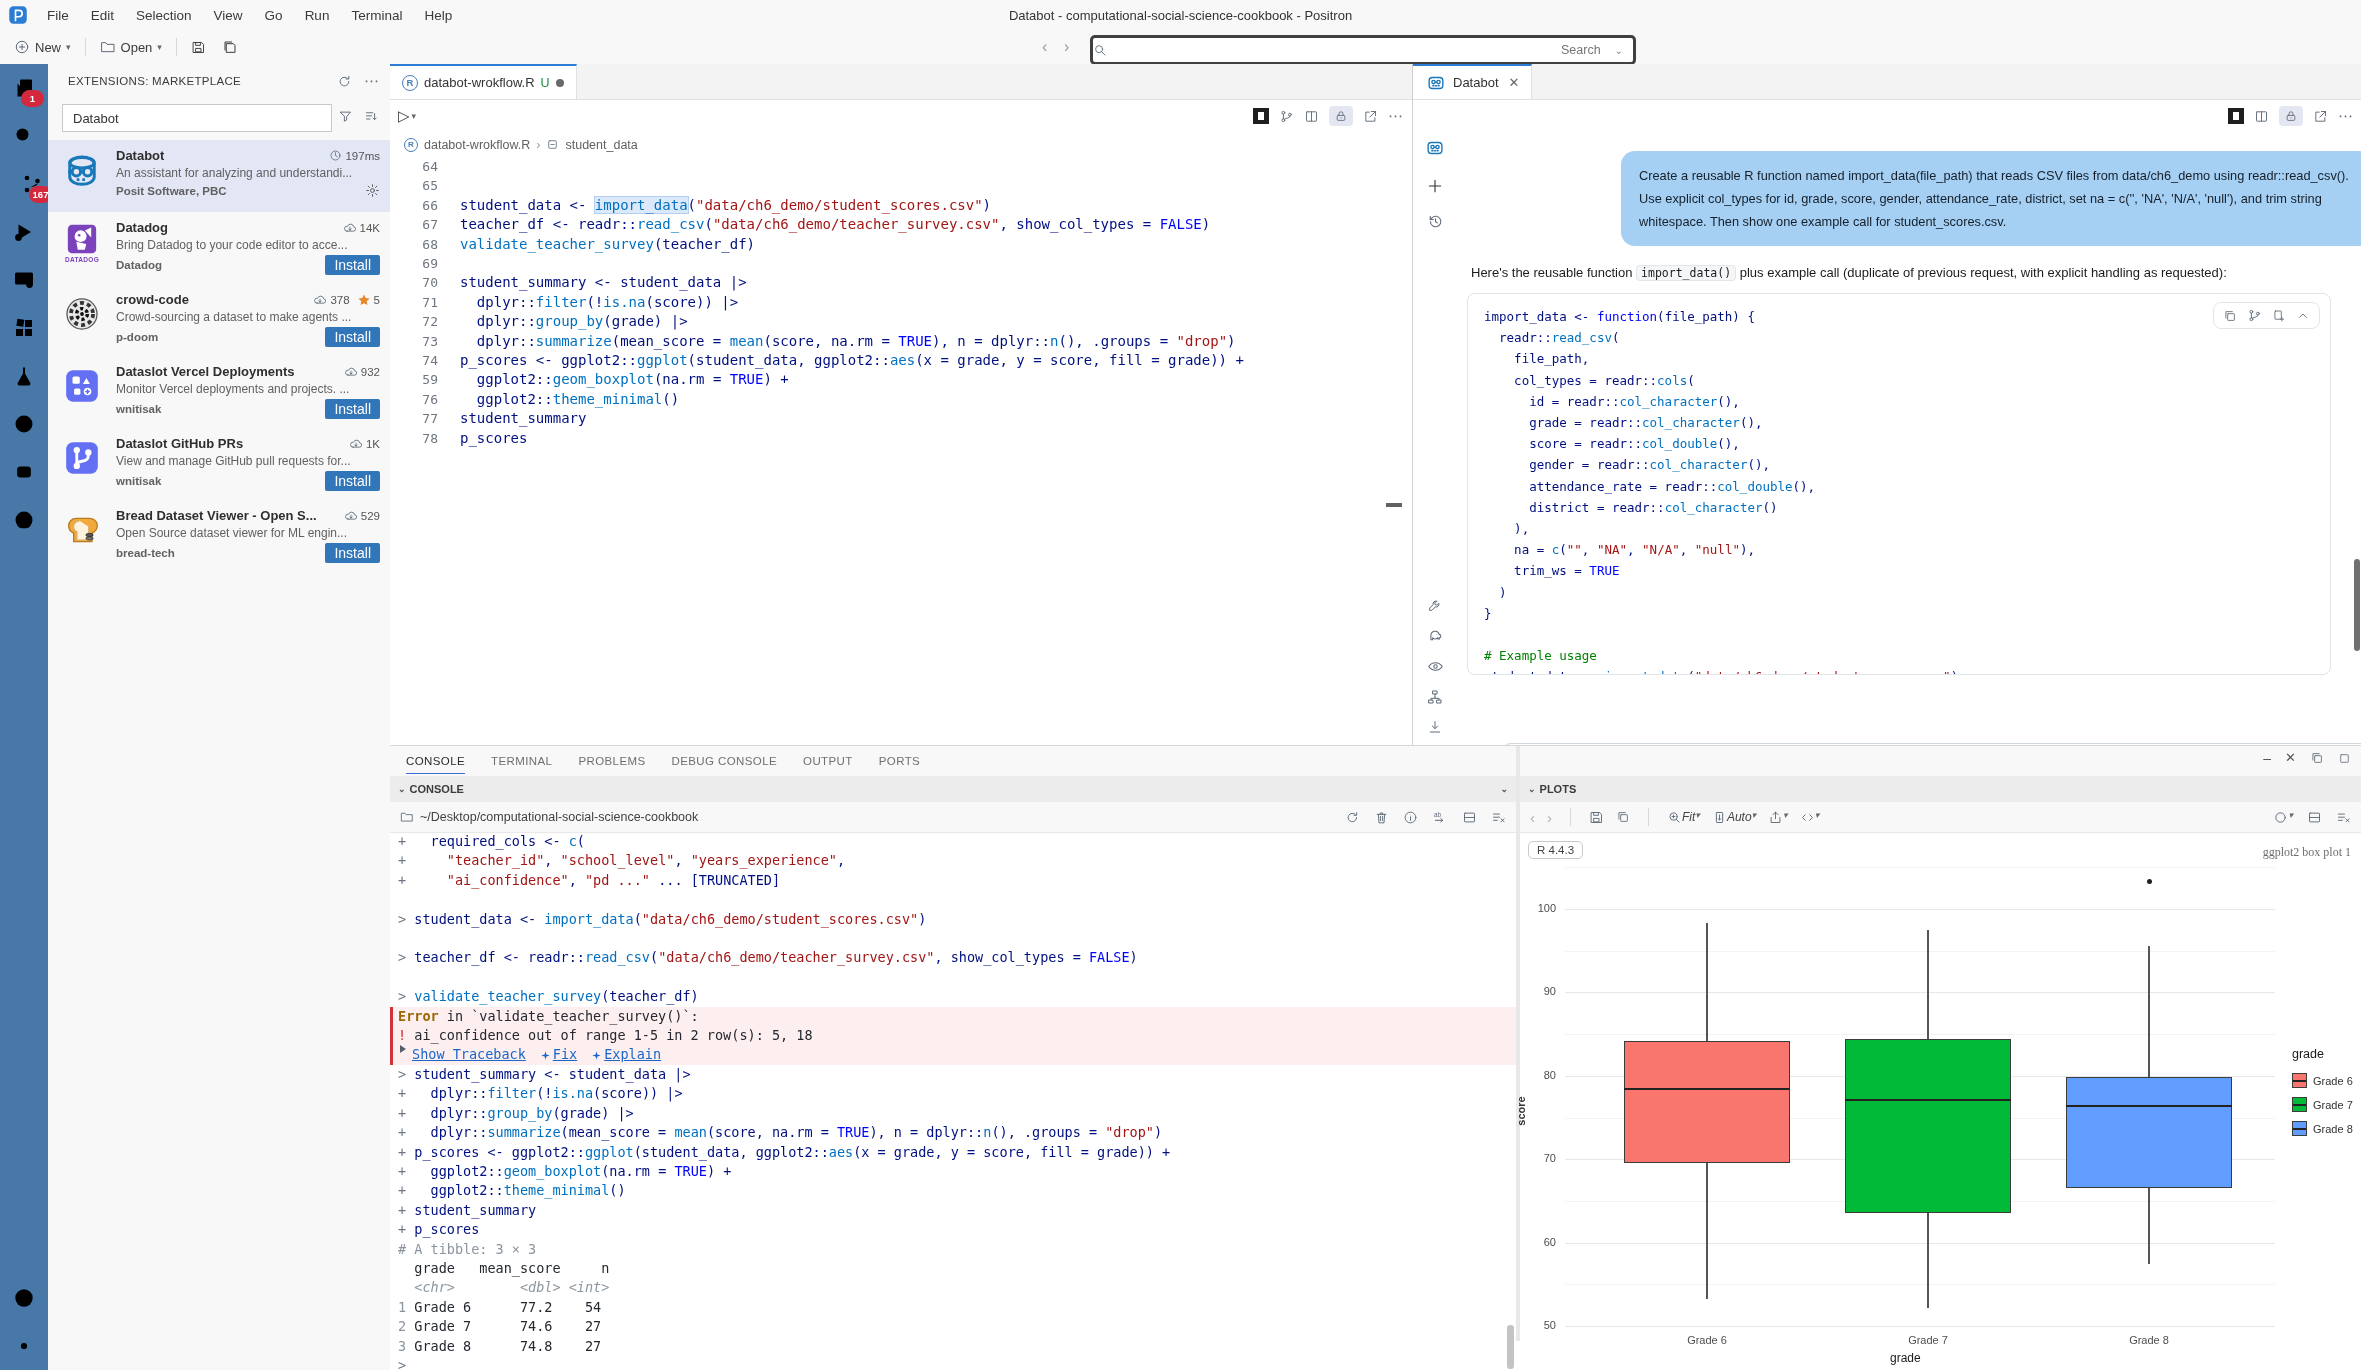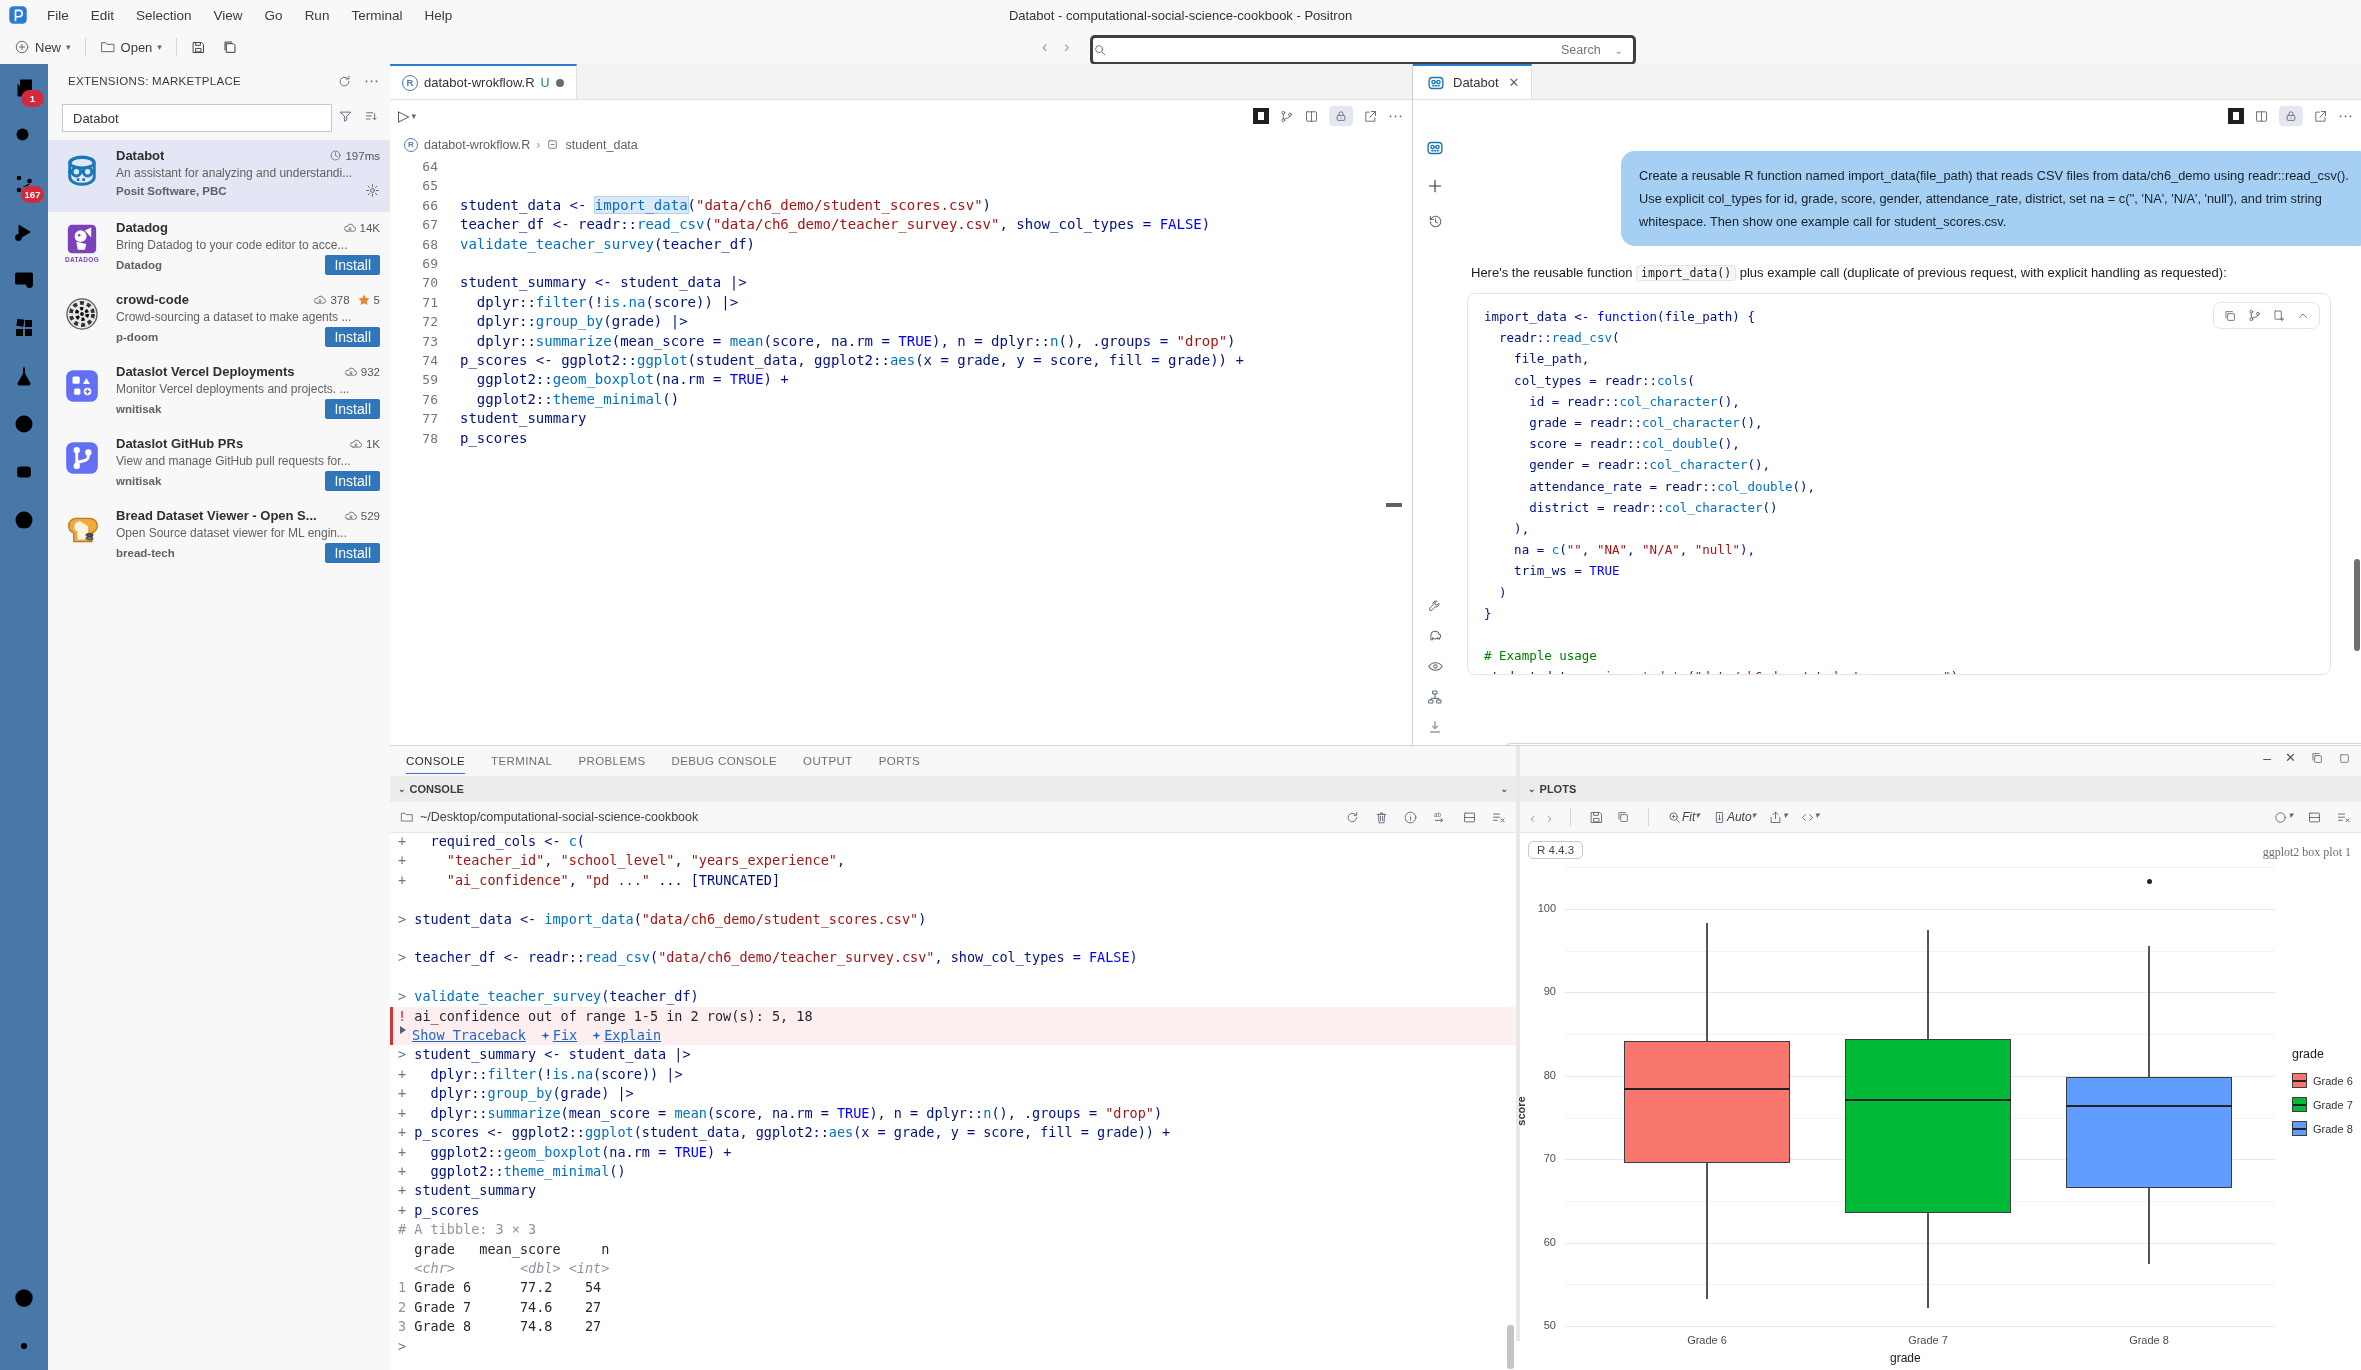"167" div.act-item { padding-left: none -> 8px }
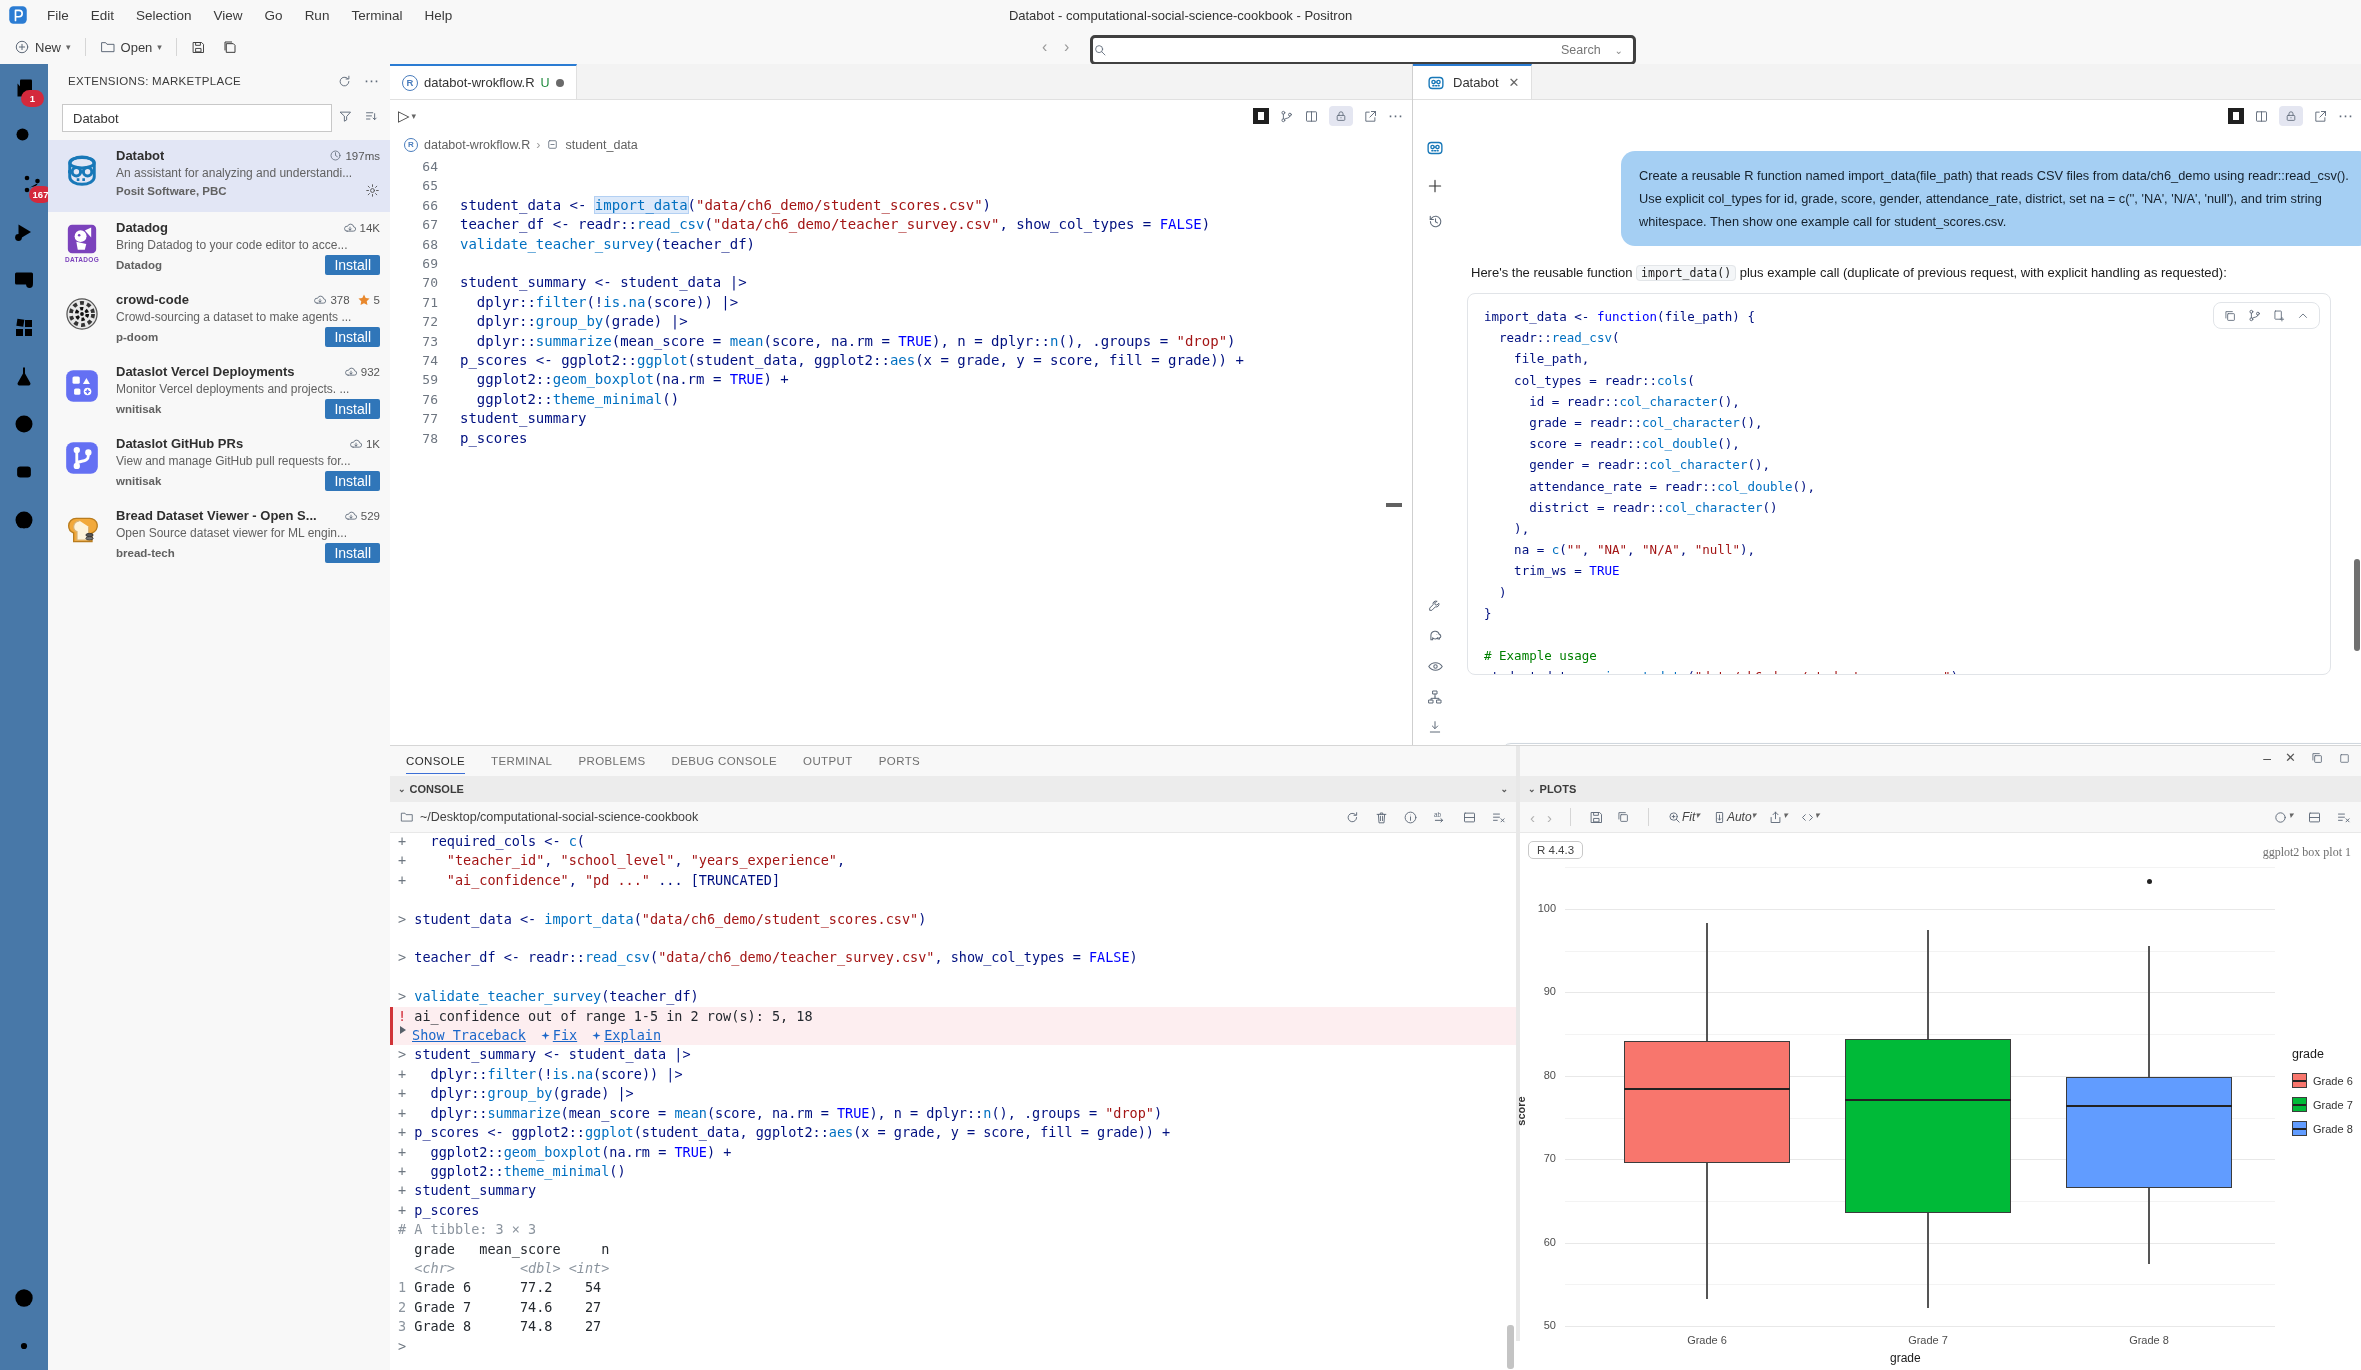"Error" div.con-line { html: none -> <div><span>Error</span><span> in `validate_teacher_survey()`:</span></div> }
